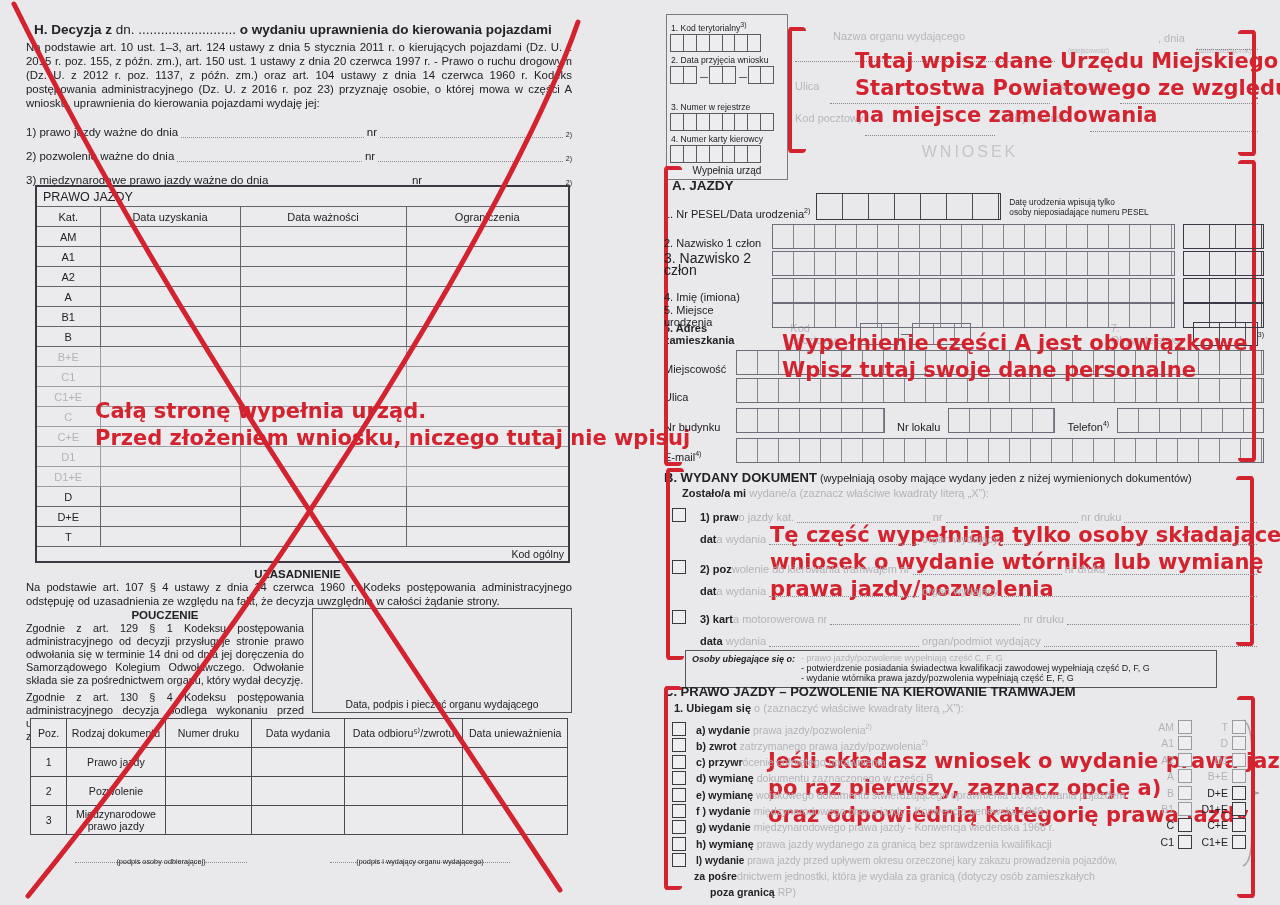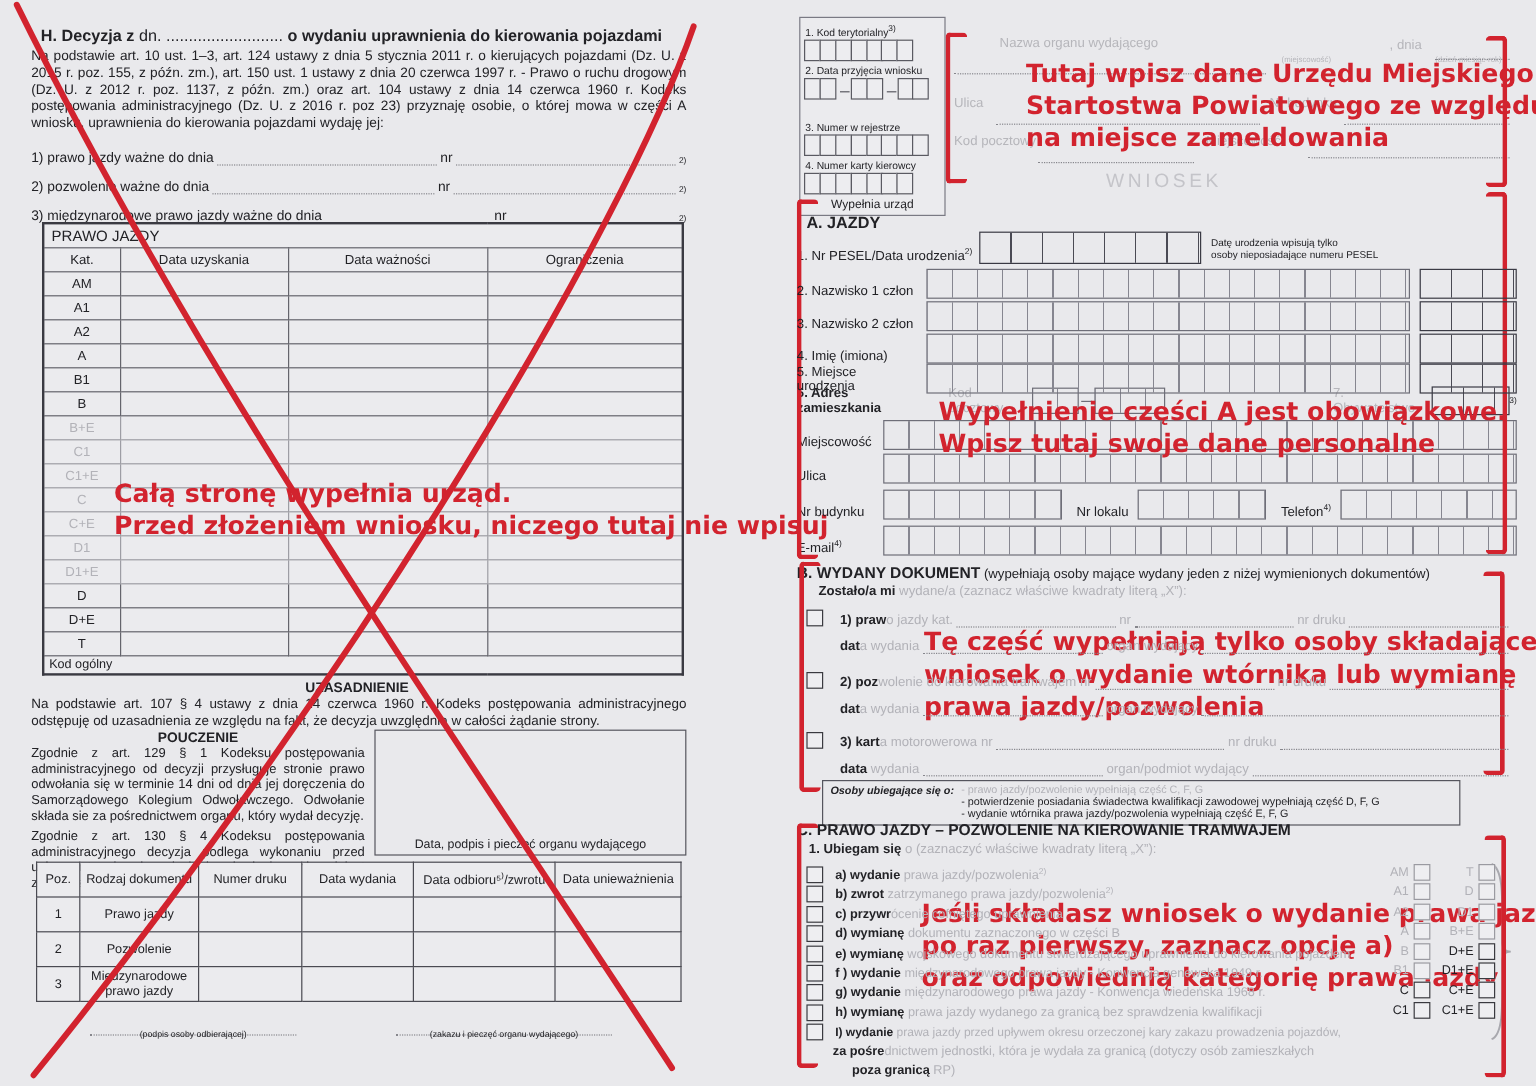"3. Nazwisko 2 człon" div { font-size: 11px -> 14px }
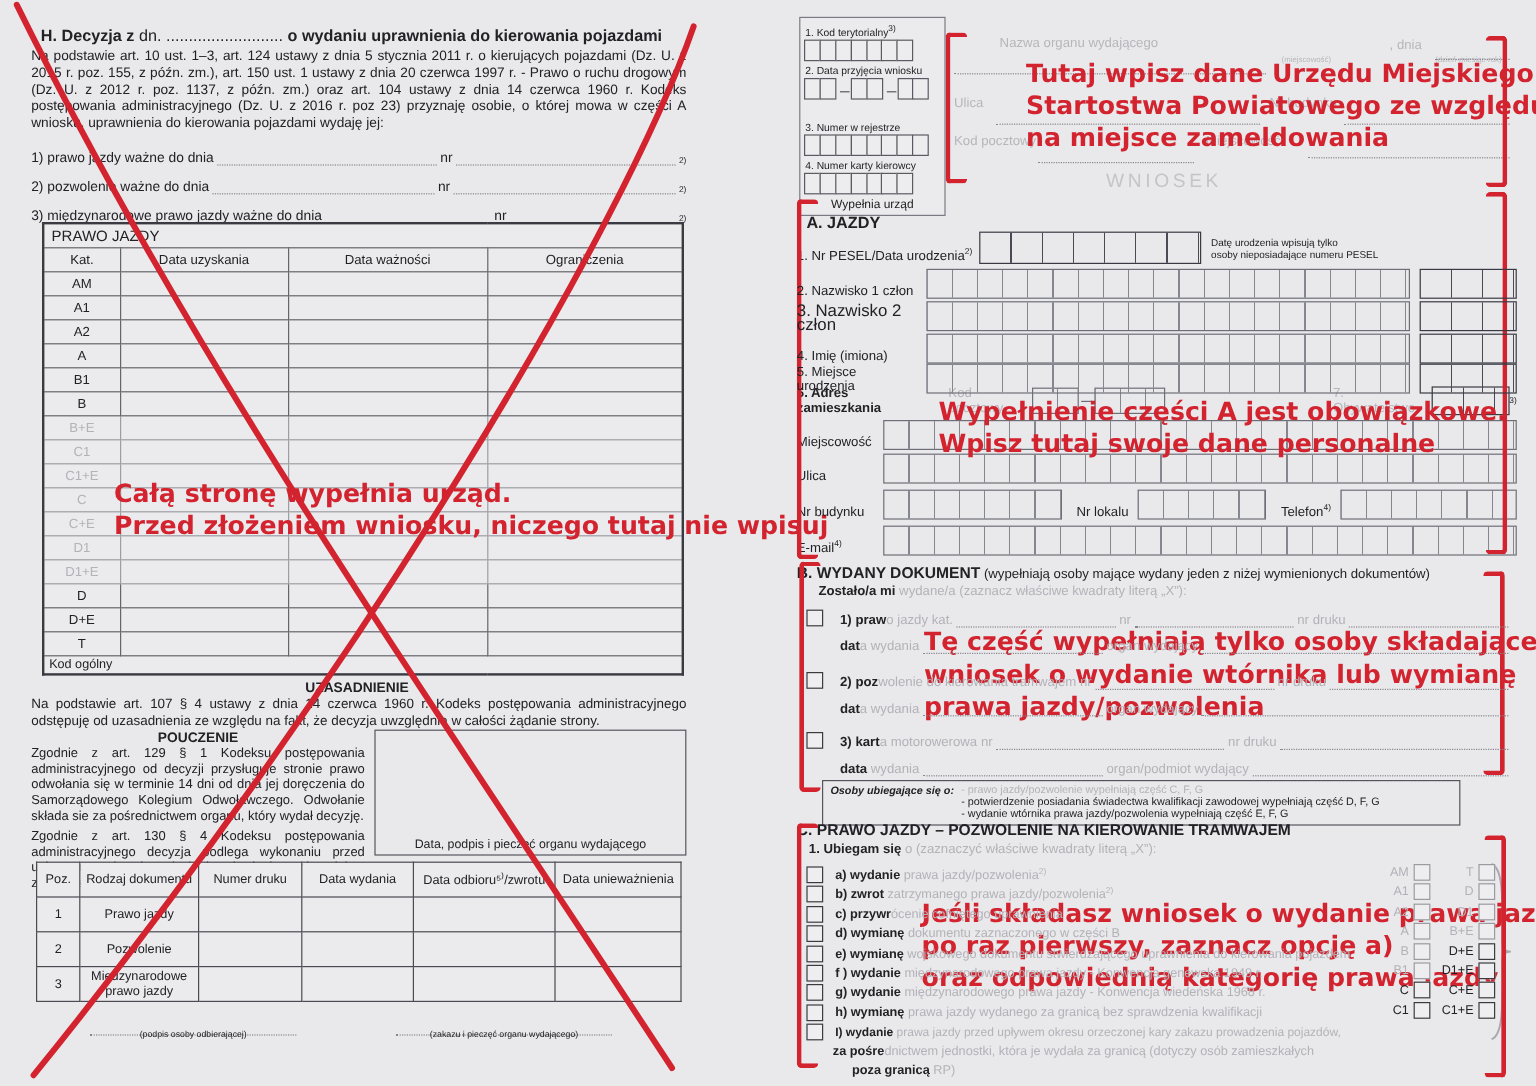"Kod ogólny" #lp-table .foot td { text-align: left -> right }
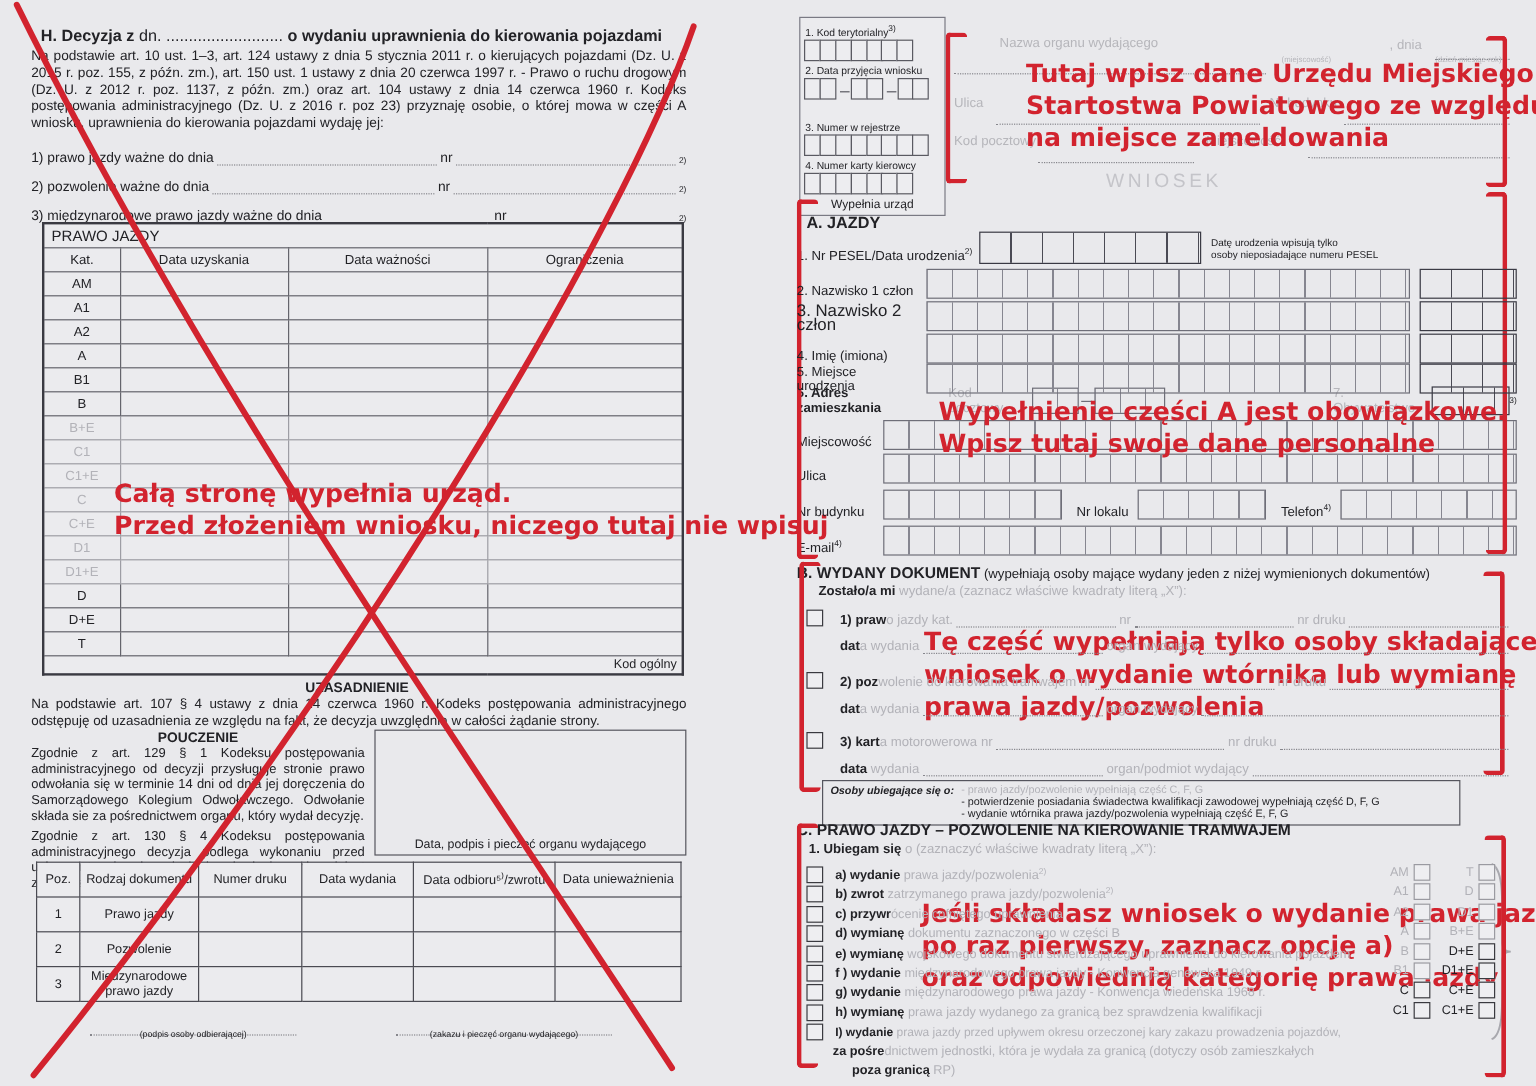"(zakazu i pieczęć organu wydającego)" div.abs { text: zakazu i pieczęć -> podpis i wydający }
